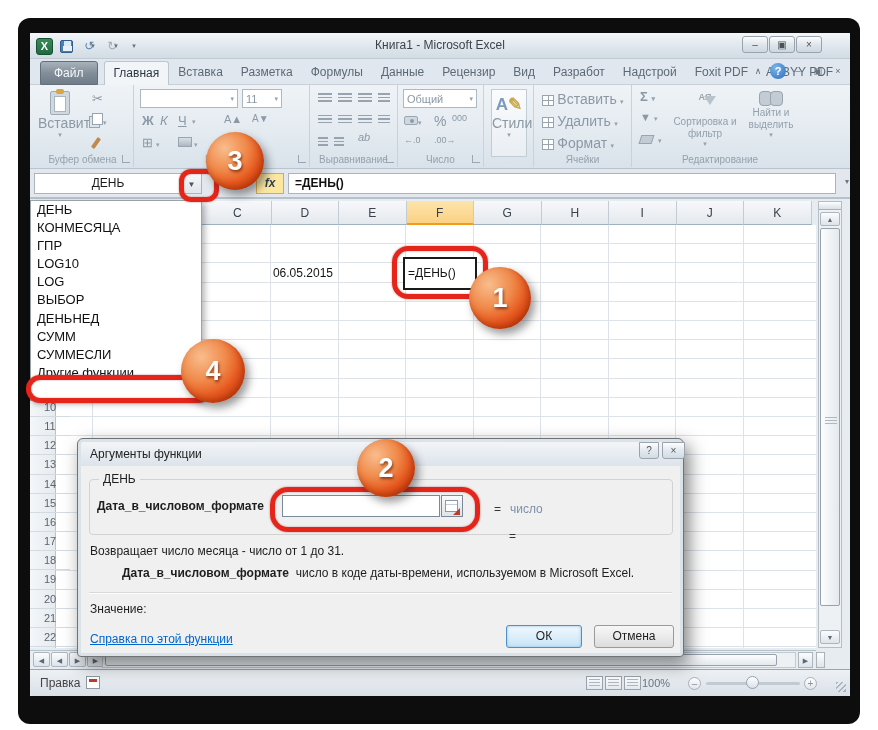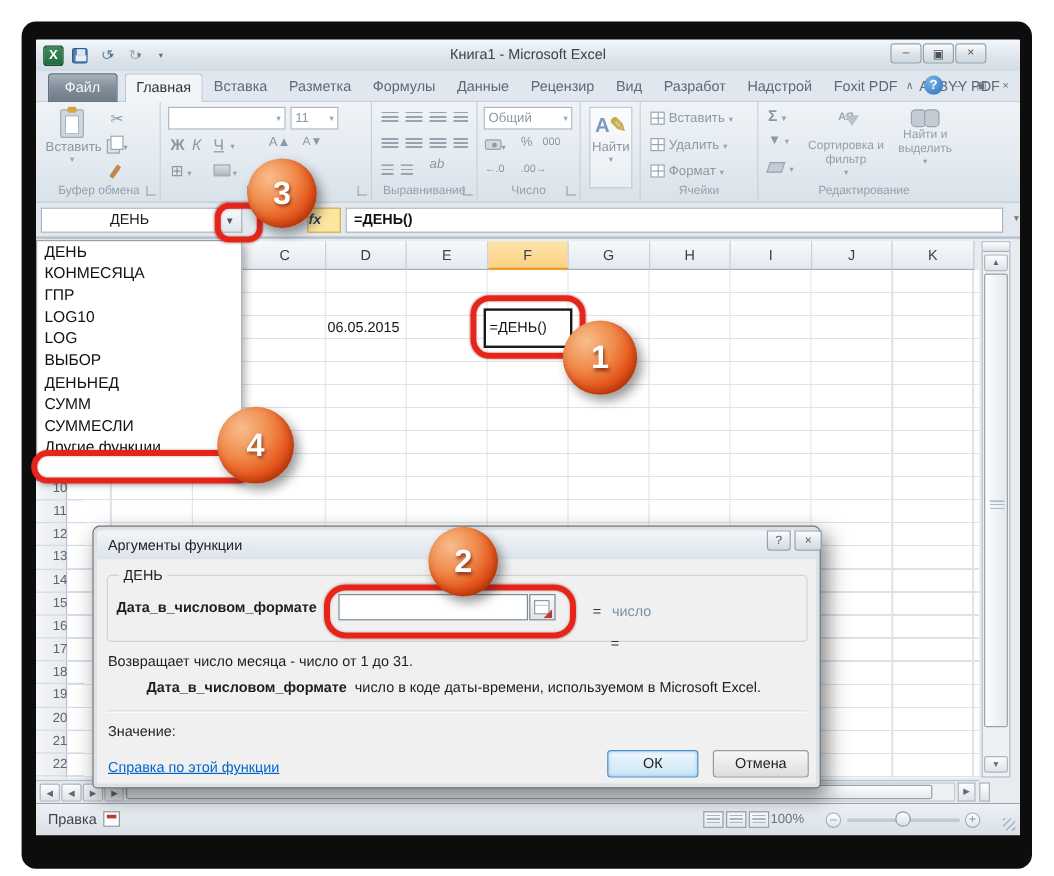"Вставить" .btxt { font-size: 11px -> 14px }
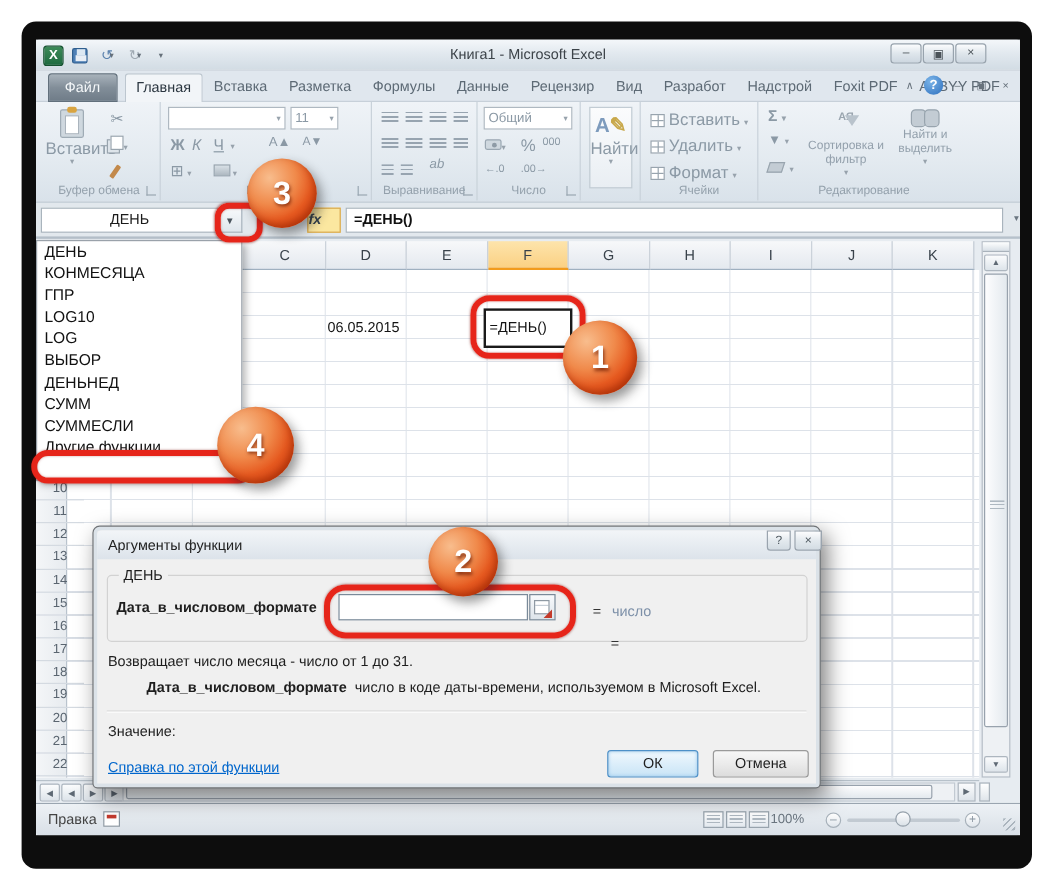"Найти" span.btxt { text: Найти -> Стили }
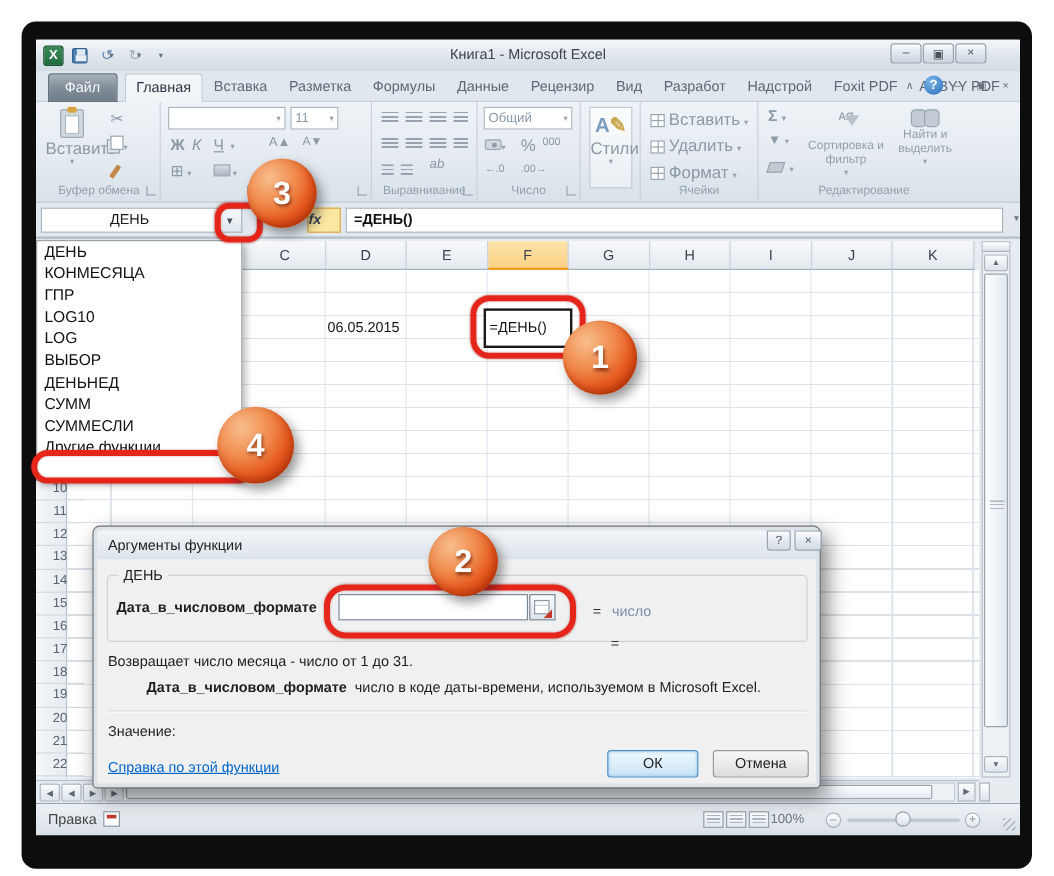"fx" .fxbox { text-align: none -> center }
